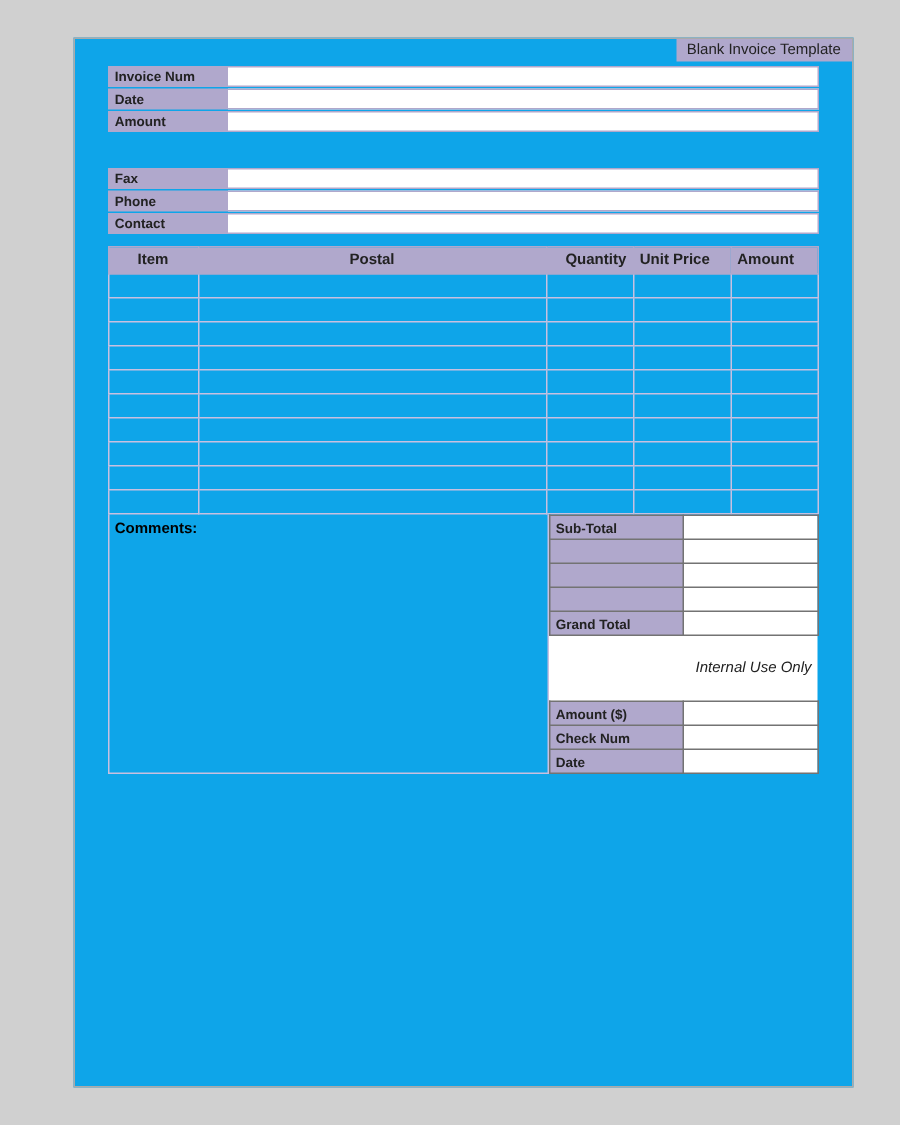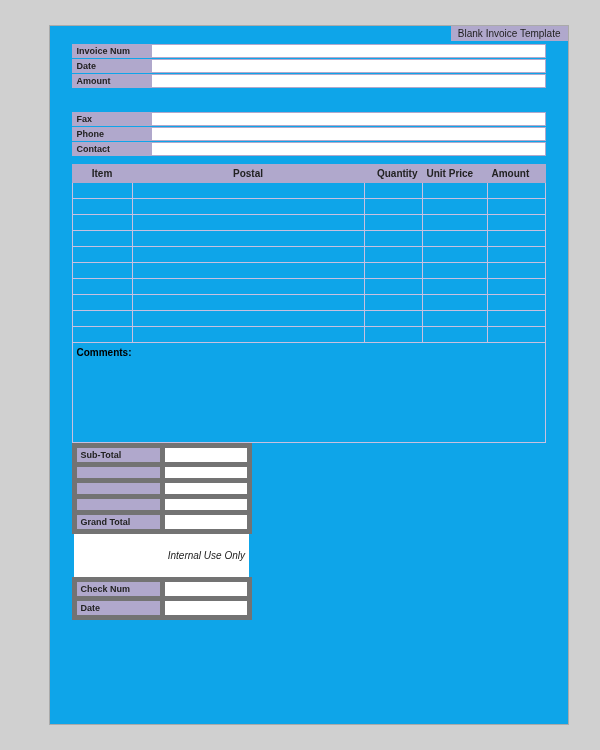"Comments:" .bottom-section { flex-direction: column -> none }
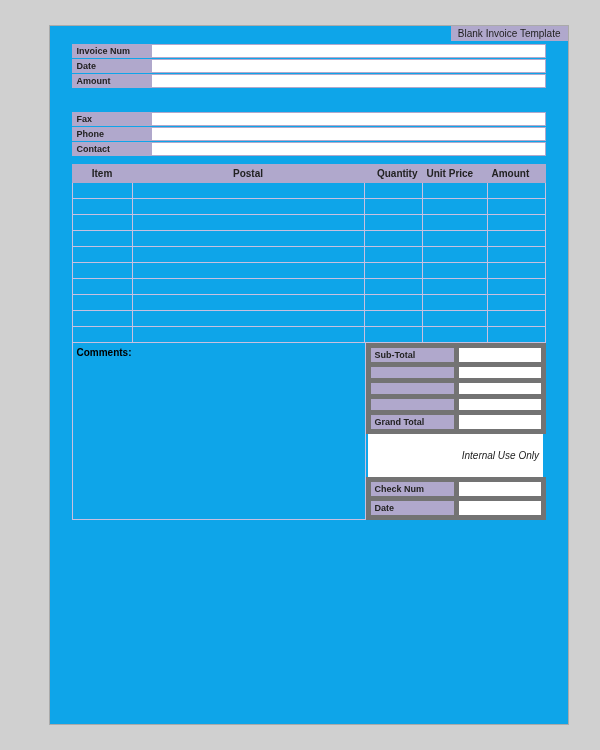"Sub-Total" .totals-table td { border: 5px solid #737373 -> 1px solid #737373 }
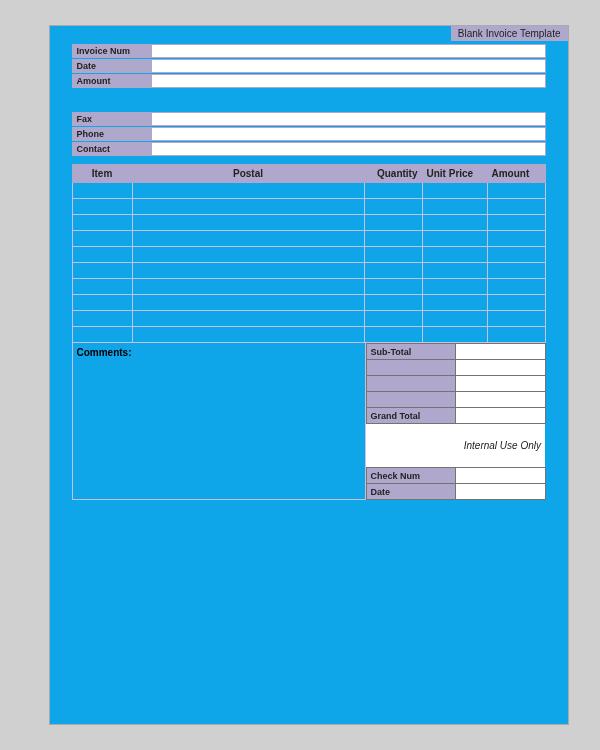"Amount ($)" tr { html: none -> <tr> <td>Amount ($)</td> <td></td> </tr> }
